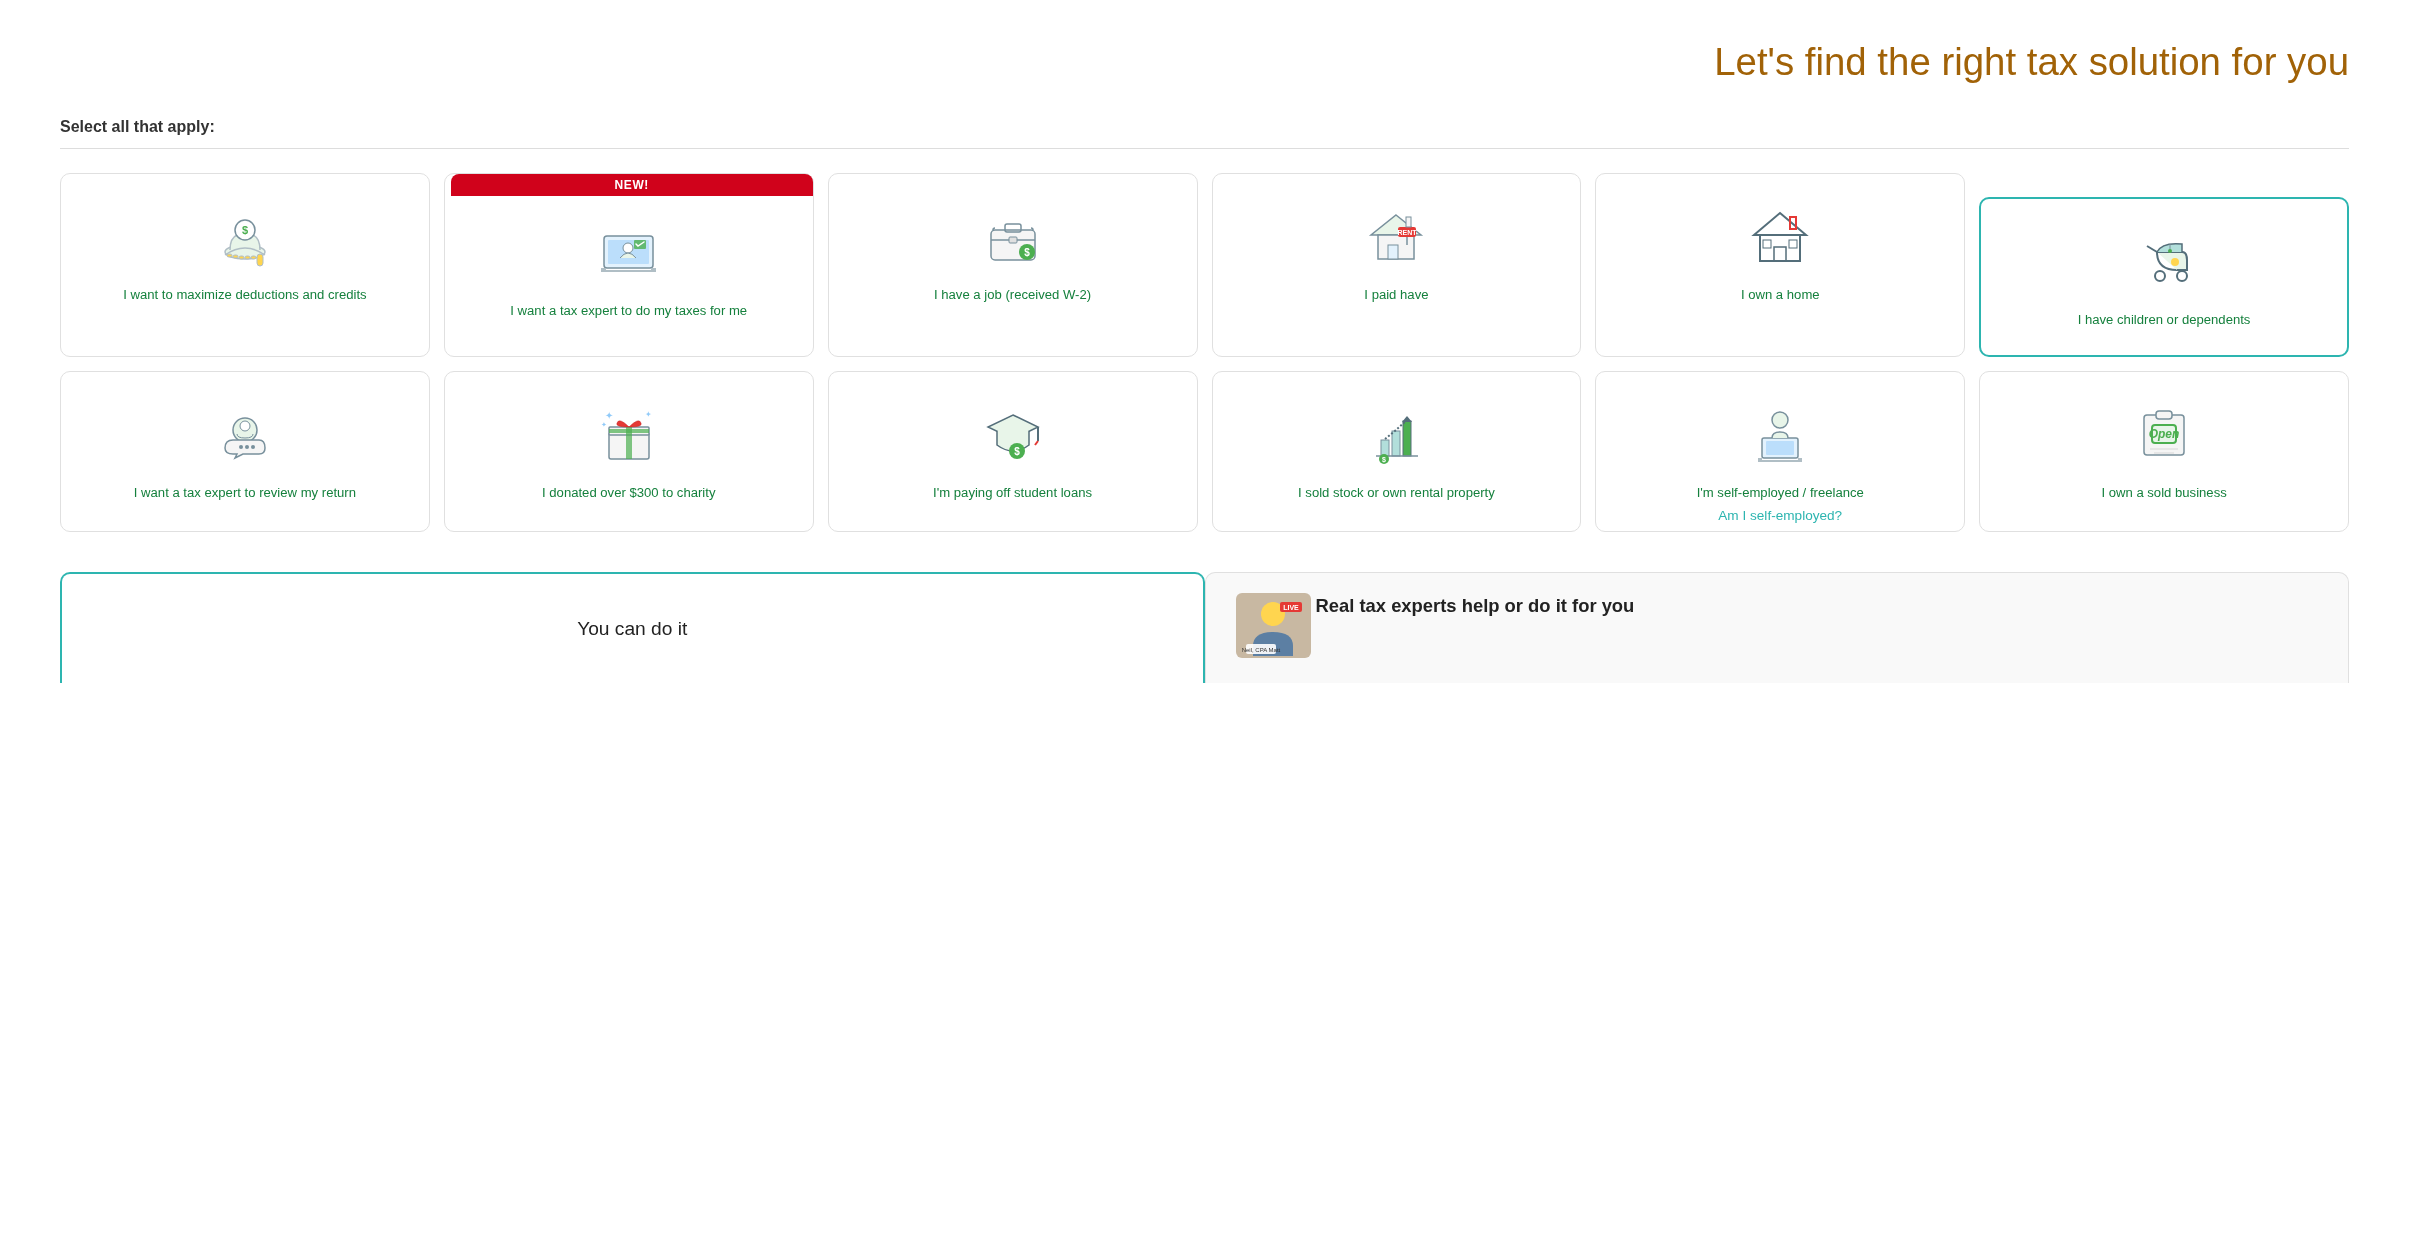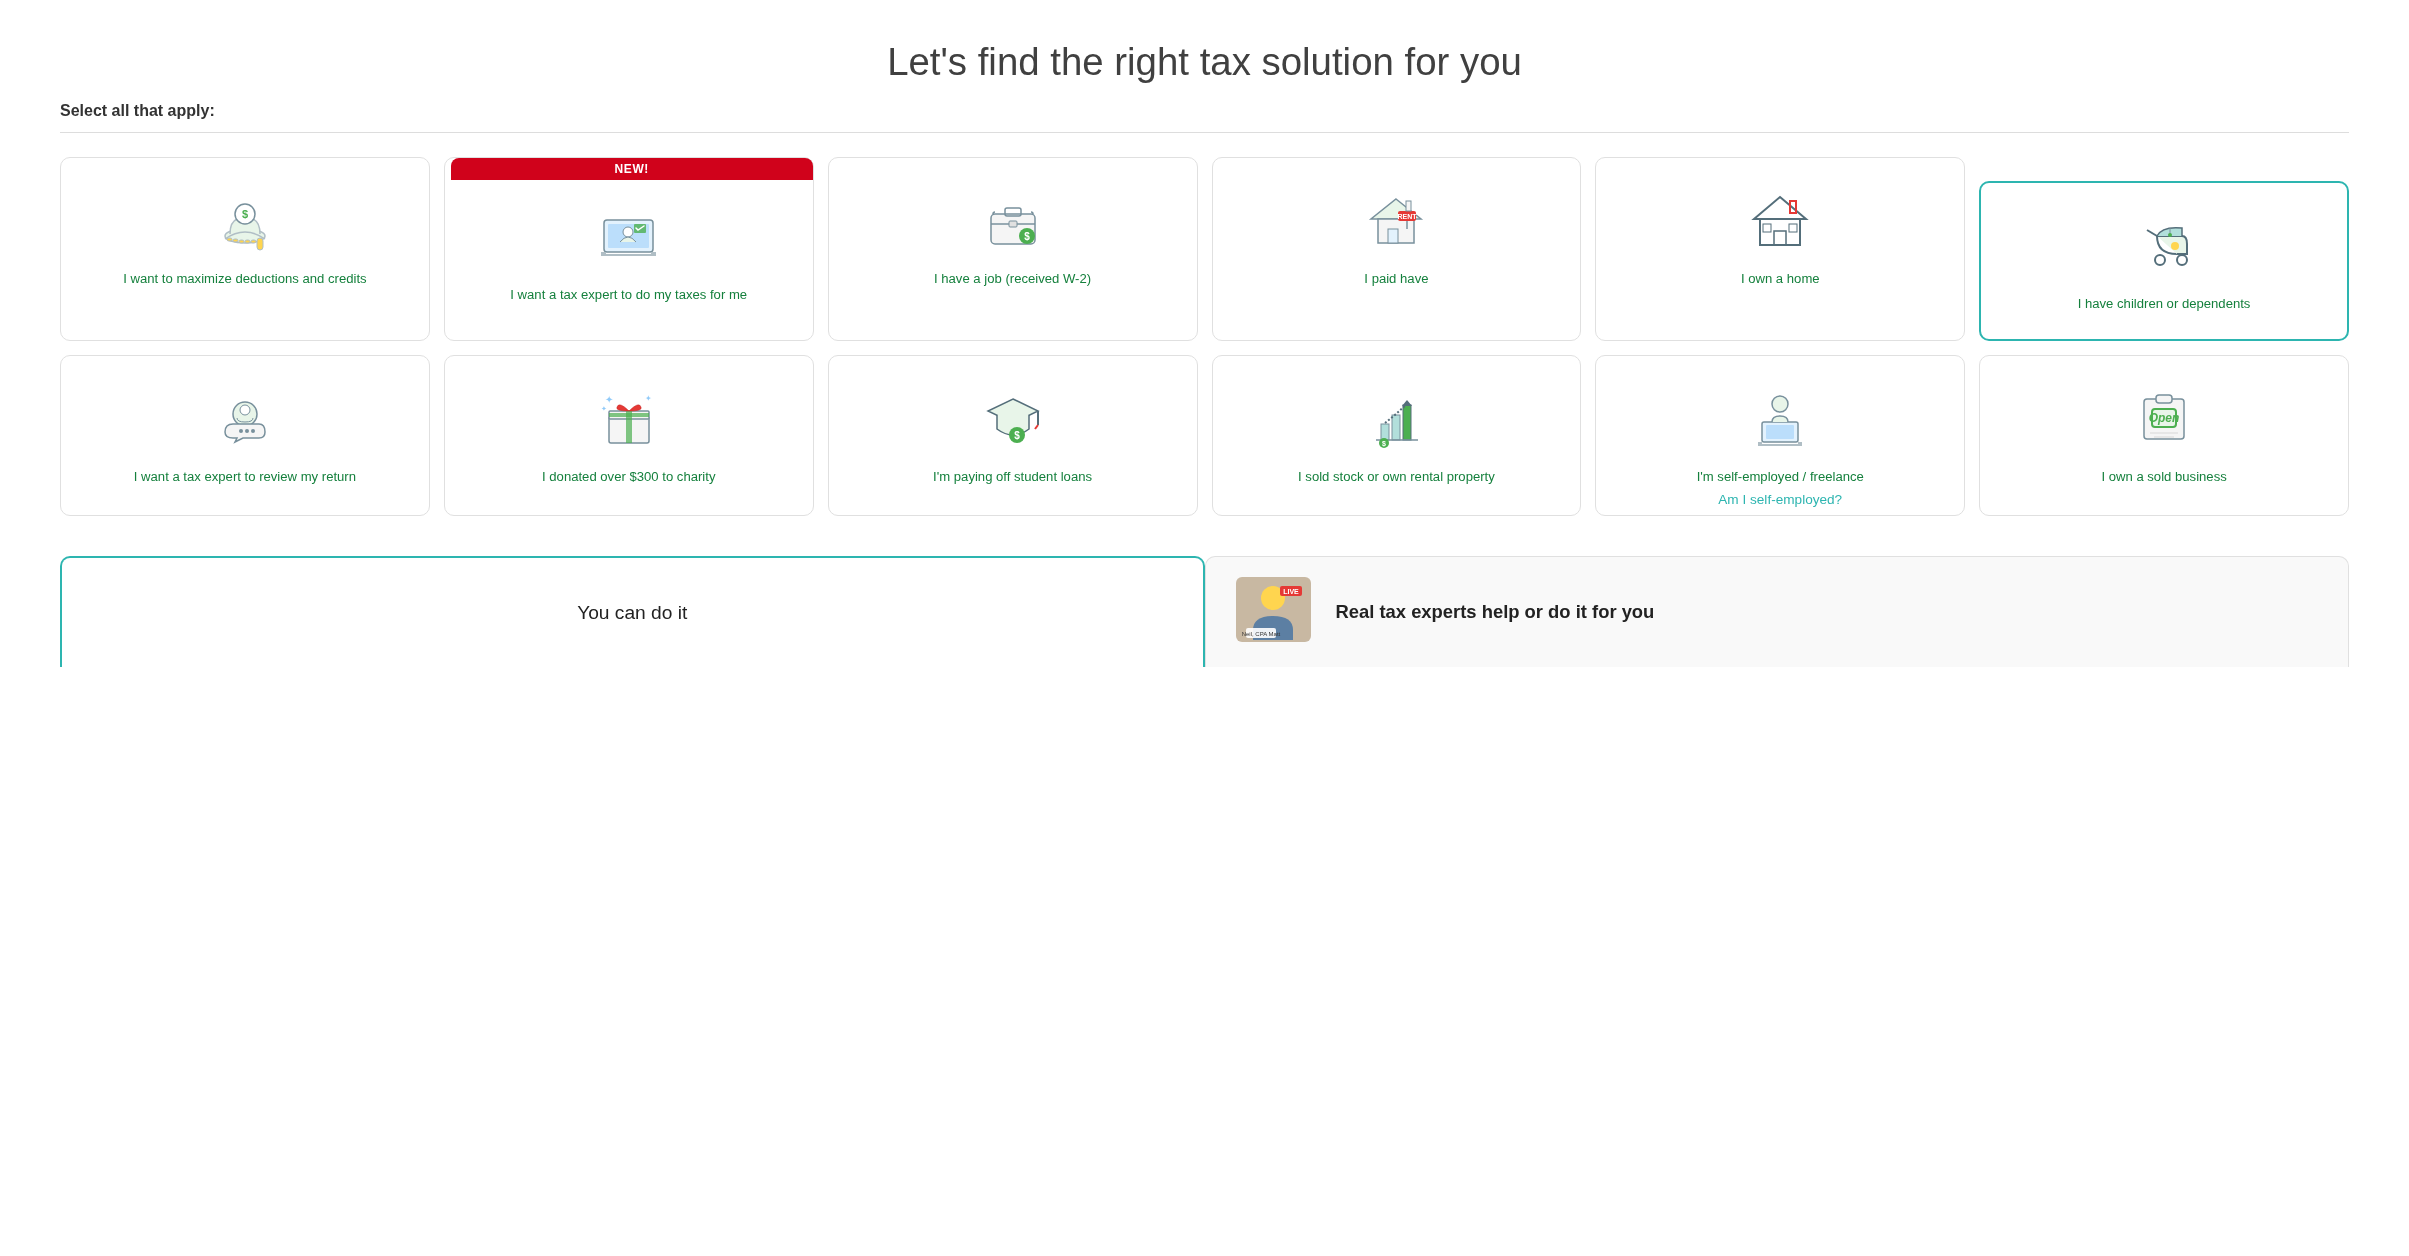"Let's find the right tax" h1 { color: #404040 -> #a16207; margin-bottom: 18px -> 34px; text-align: center -> right }
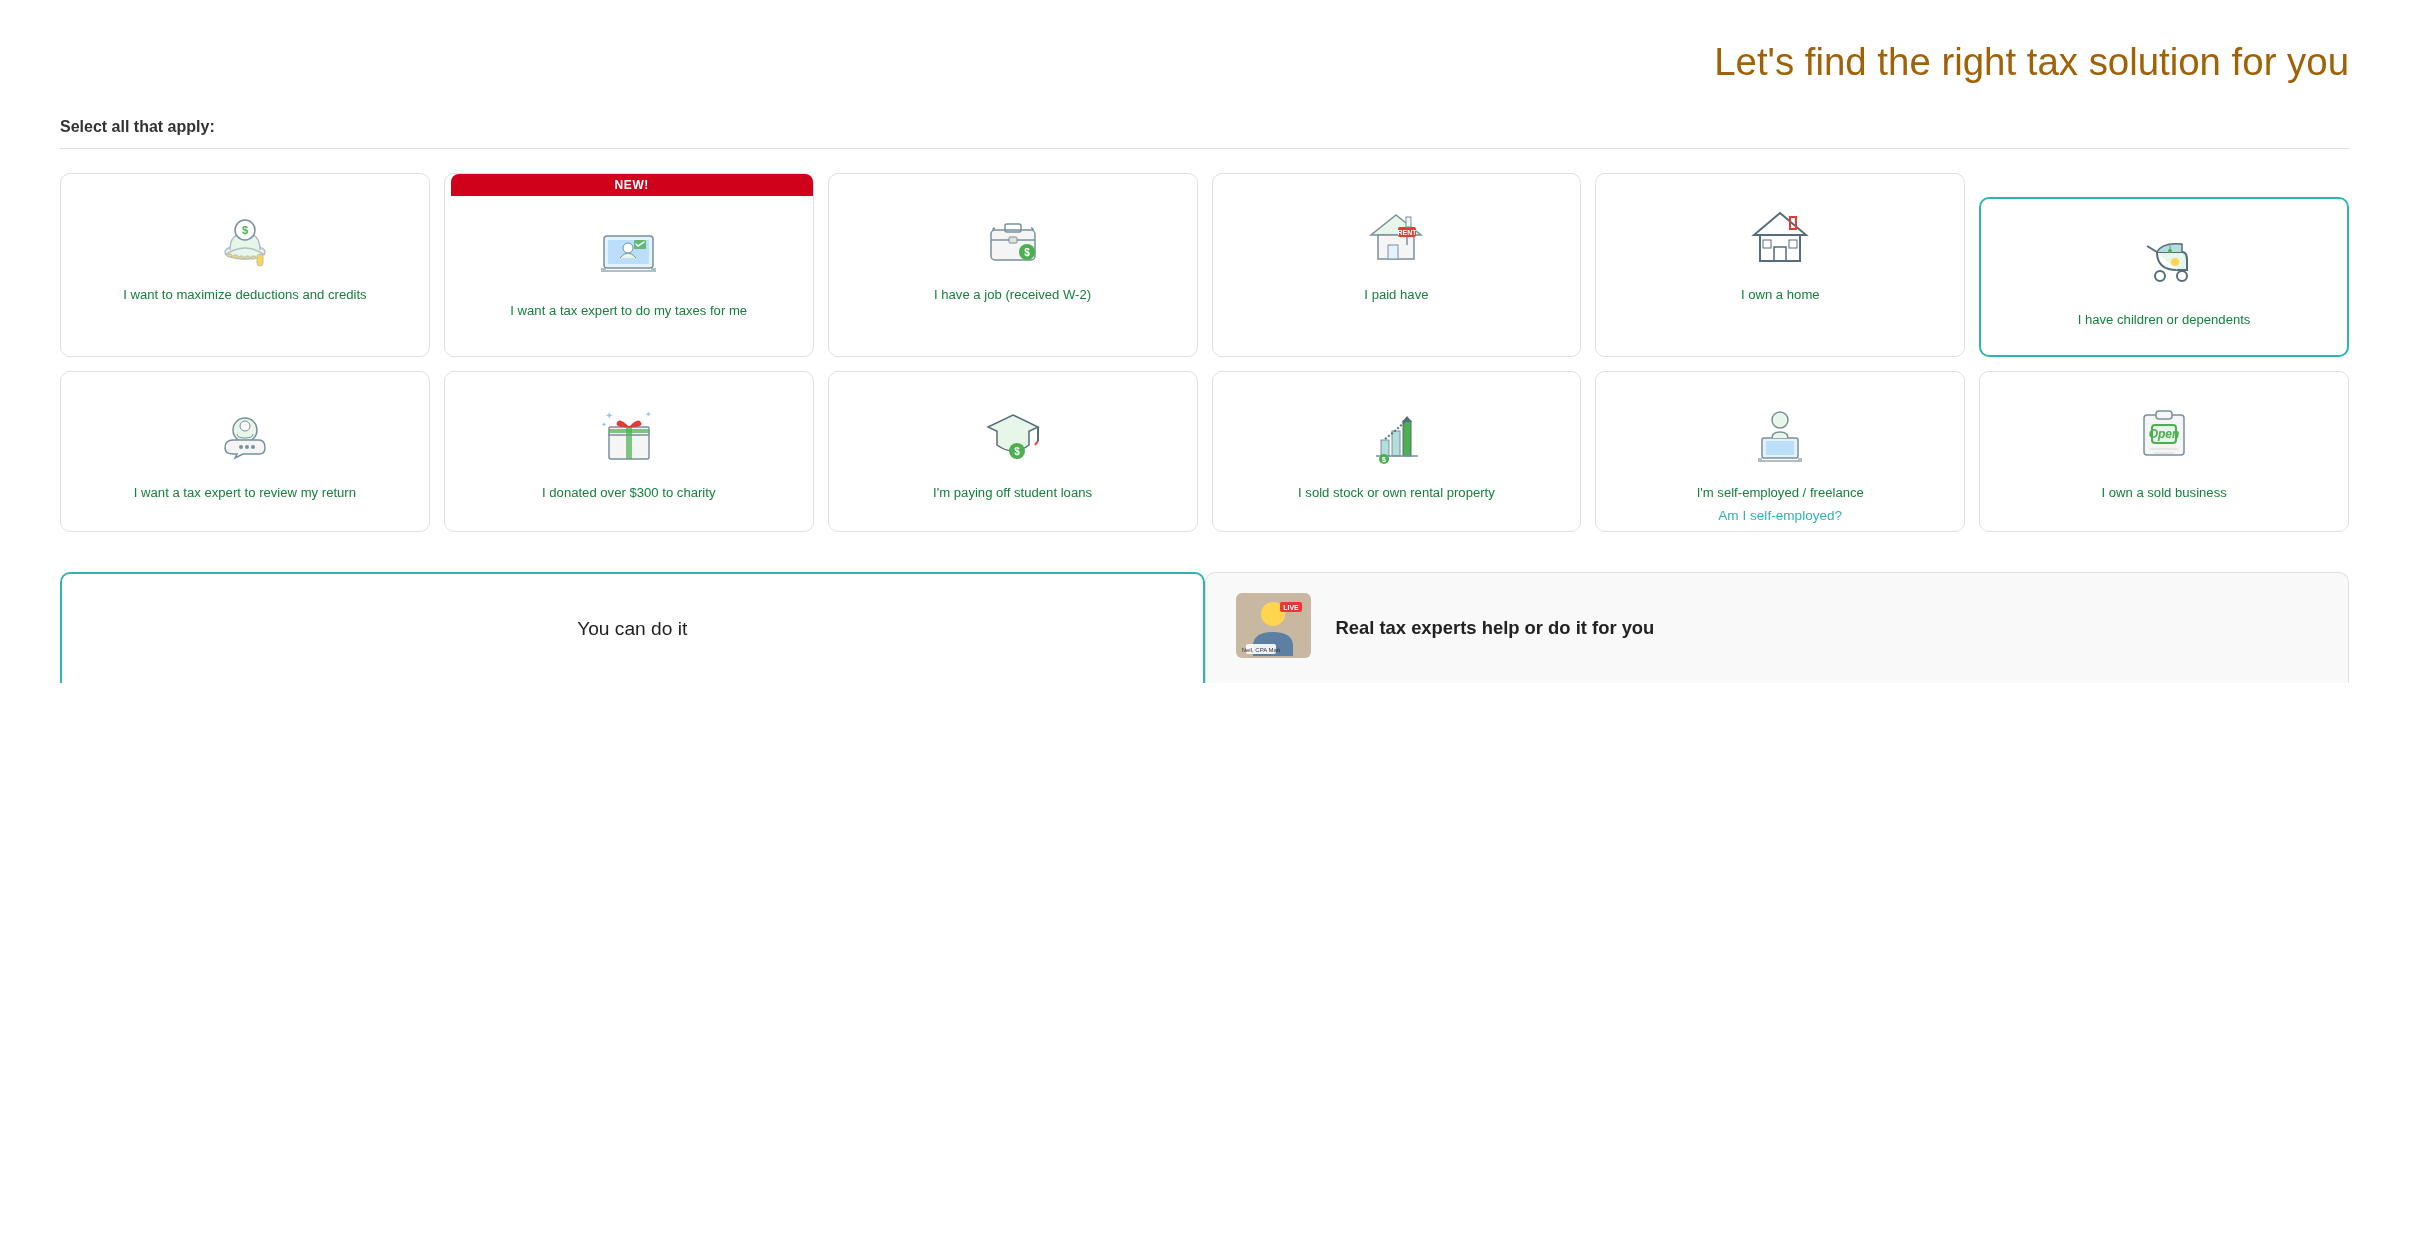"Real tax experts help or" .bottom-card-right { align-items: center -> none; gap: 20px -> none }
